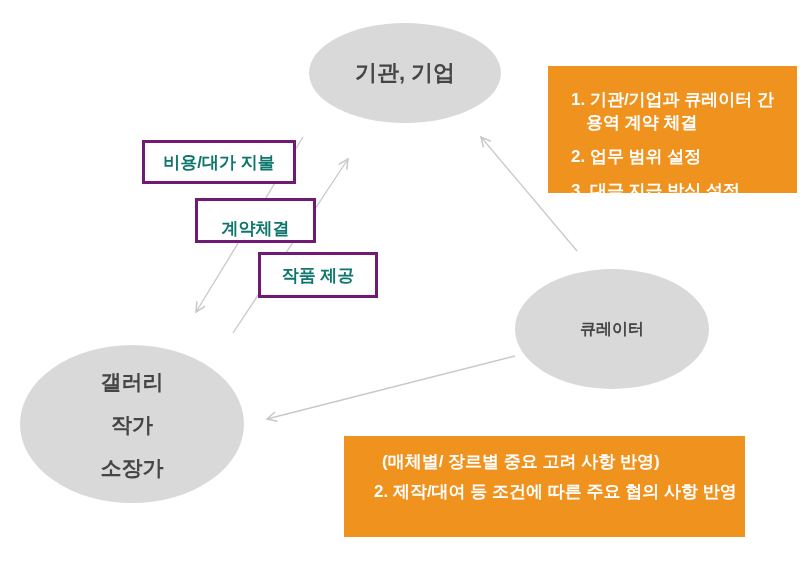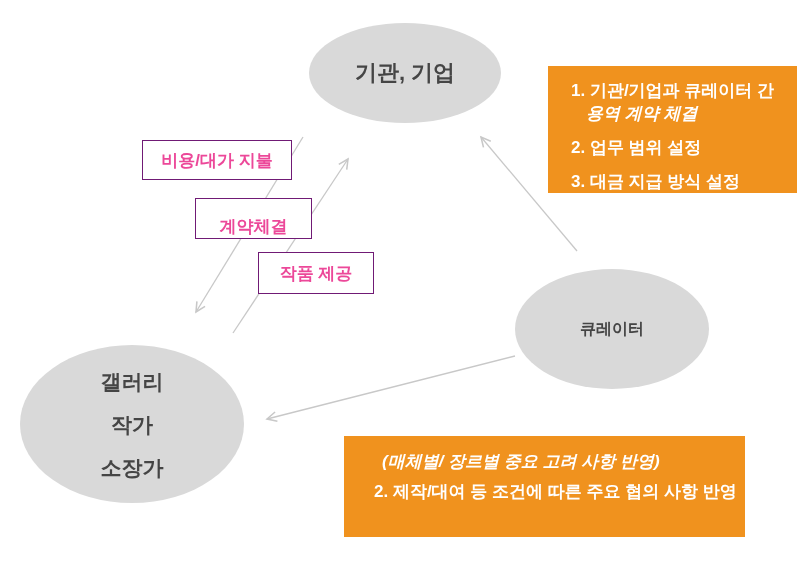"1. 기관/기업과 큐레이터 간" .callout.top-right { padding: 13px 0 0 23px -> 22px 0 0 23px }
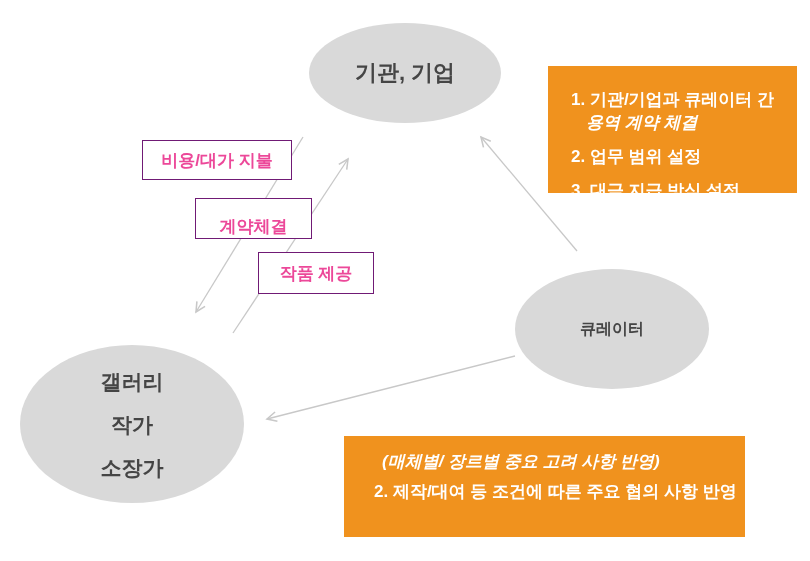"용역 계약 체결" .callout .wrap-indent { font-style: italic -> none }
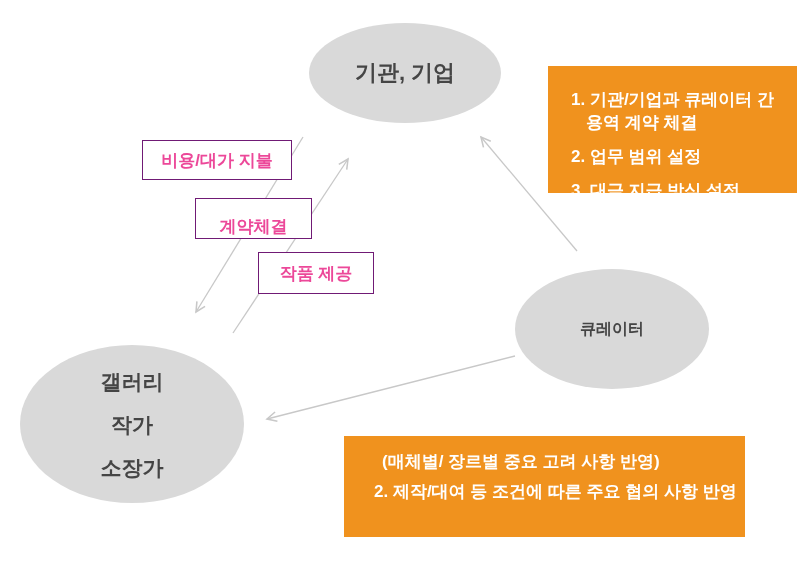"비용/대가 지불" .edge-label { border: 1px solid #701a75 -> 3px solid #701a75; color: #ec4899 -> #0f766e }
